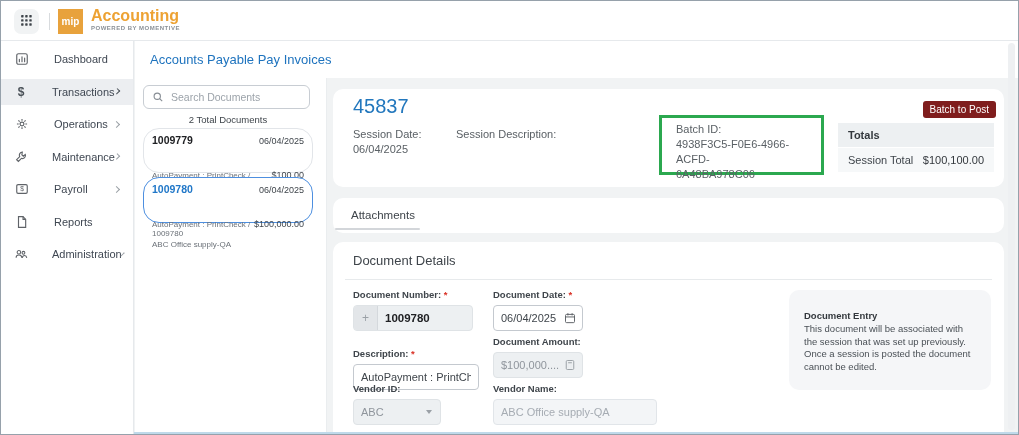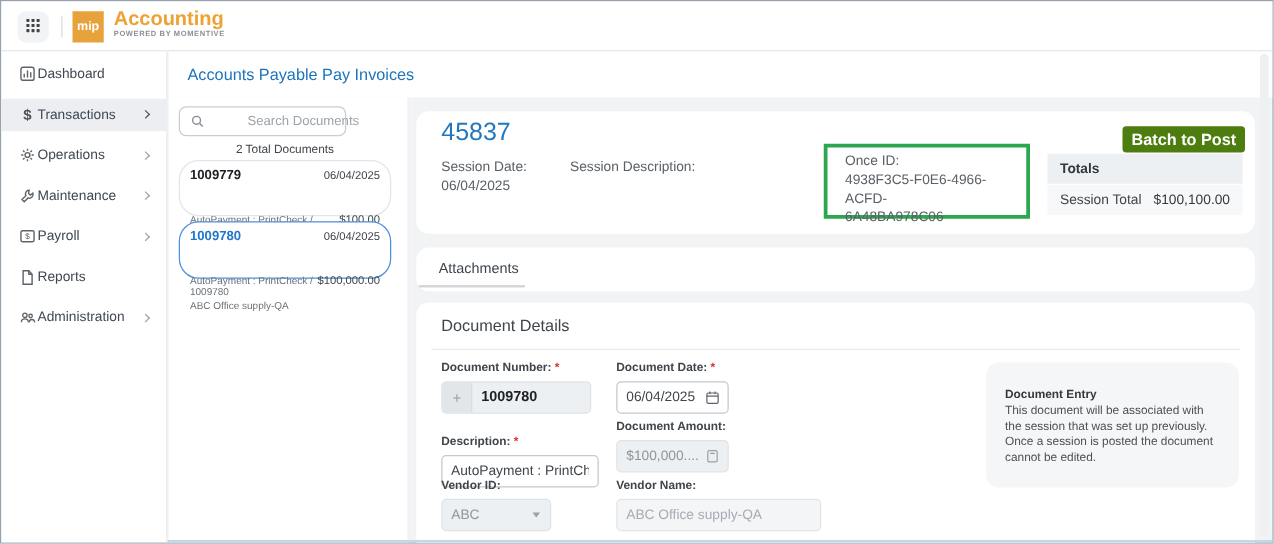"Dashboard" .slabel { margin-left: 0 -> 24px }
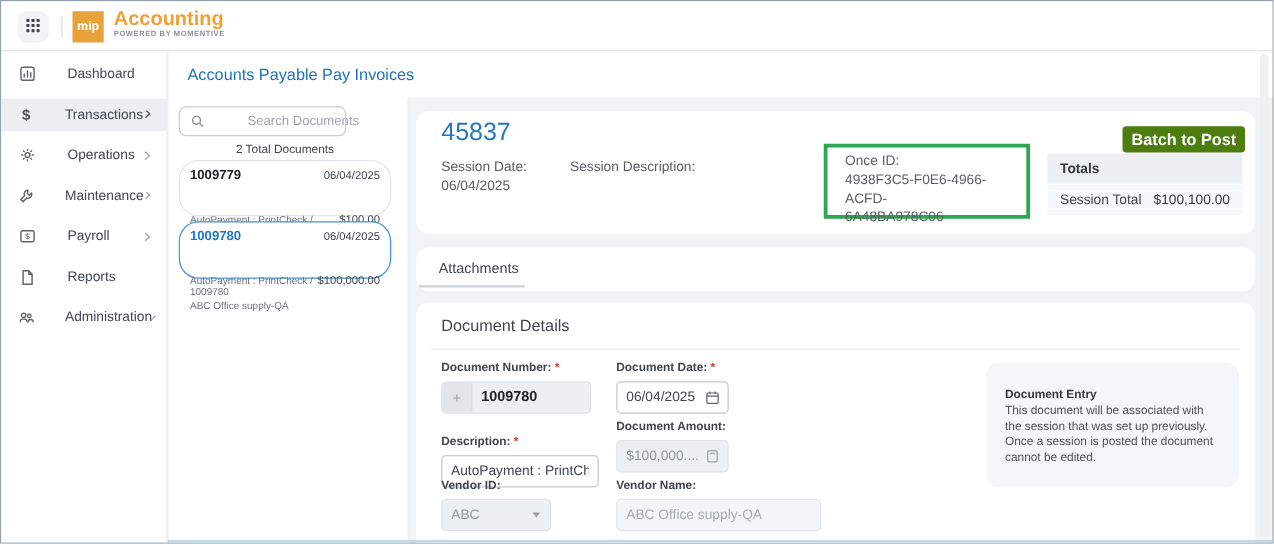"Search Documents" .search { gap: 27px -> none; width: 134px -> 167px }
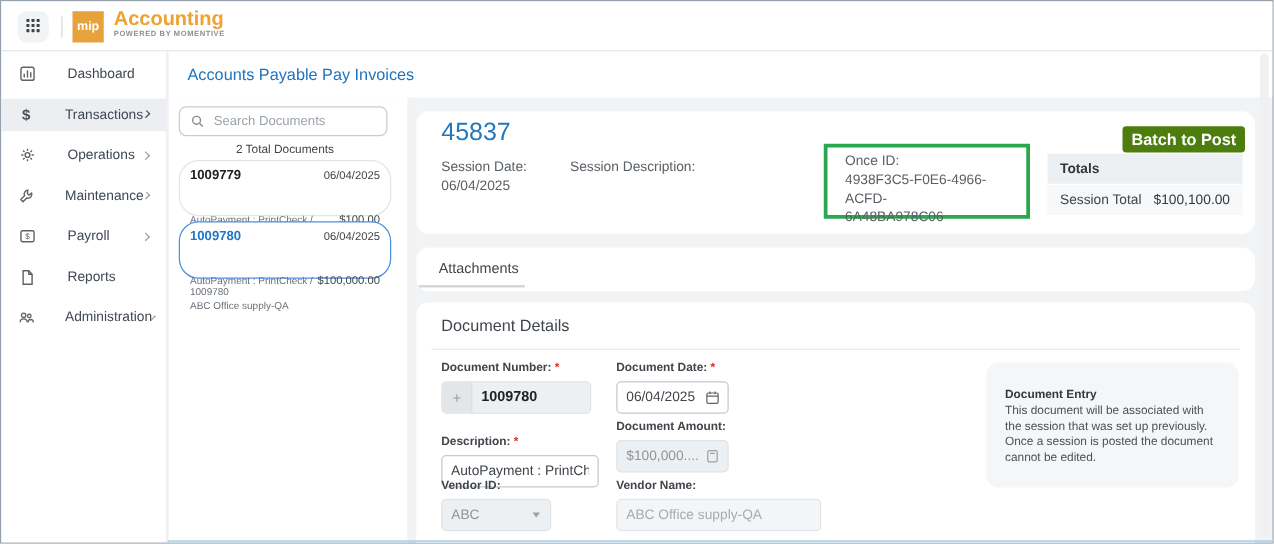"Batch to Post" .badge { background: #4d7c0f -> #7f1d1d; font-size: 13px -> 10px; font-weight: bold -> normal }
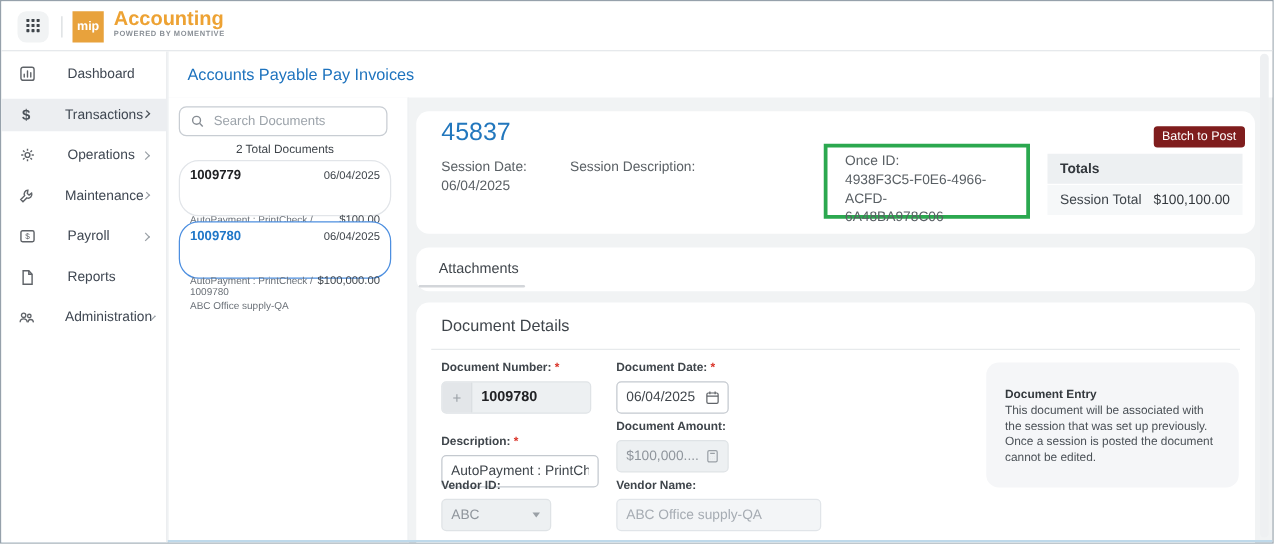"Once ID:" div.lbl { text: Once -> Batch }
